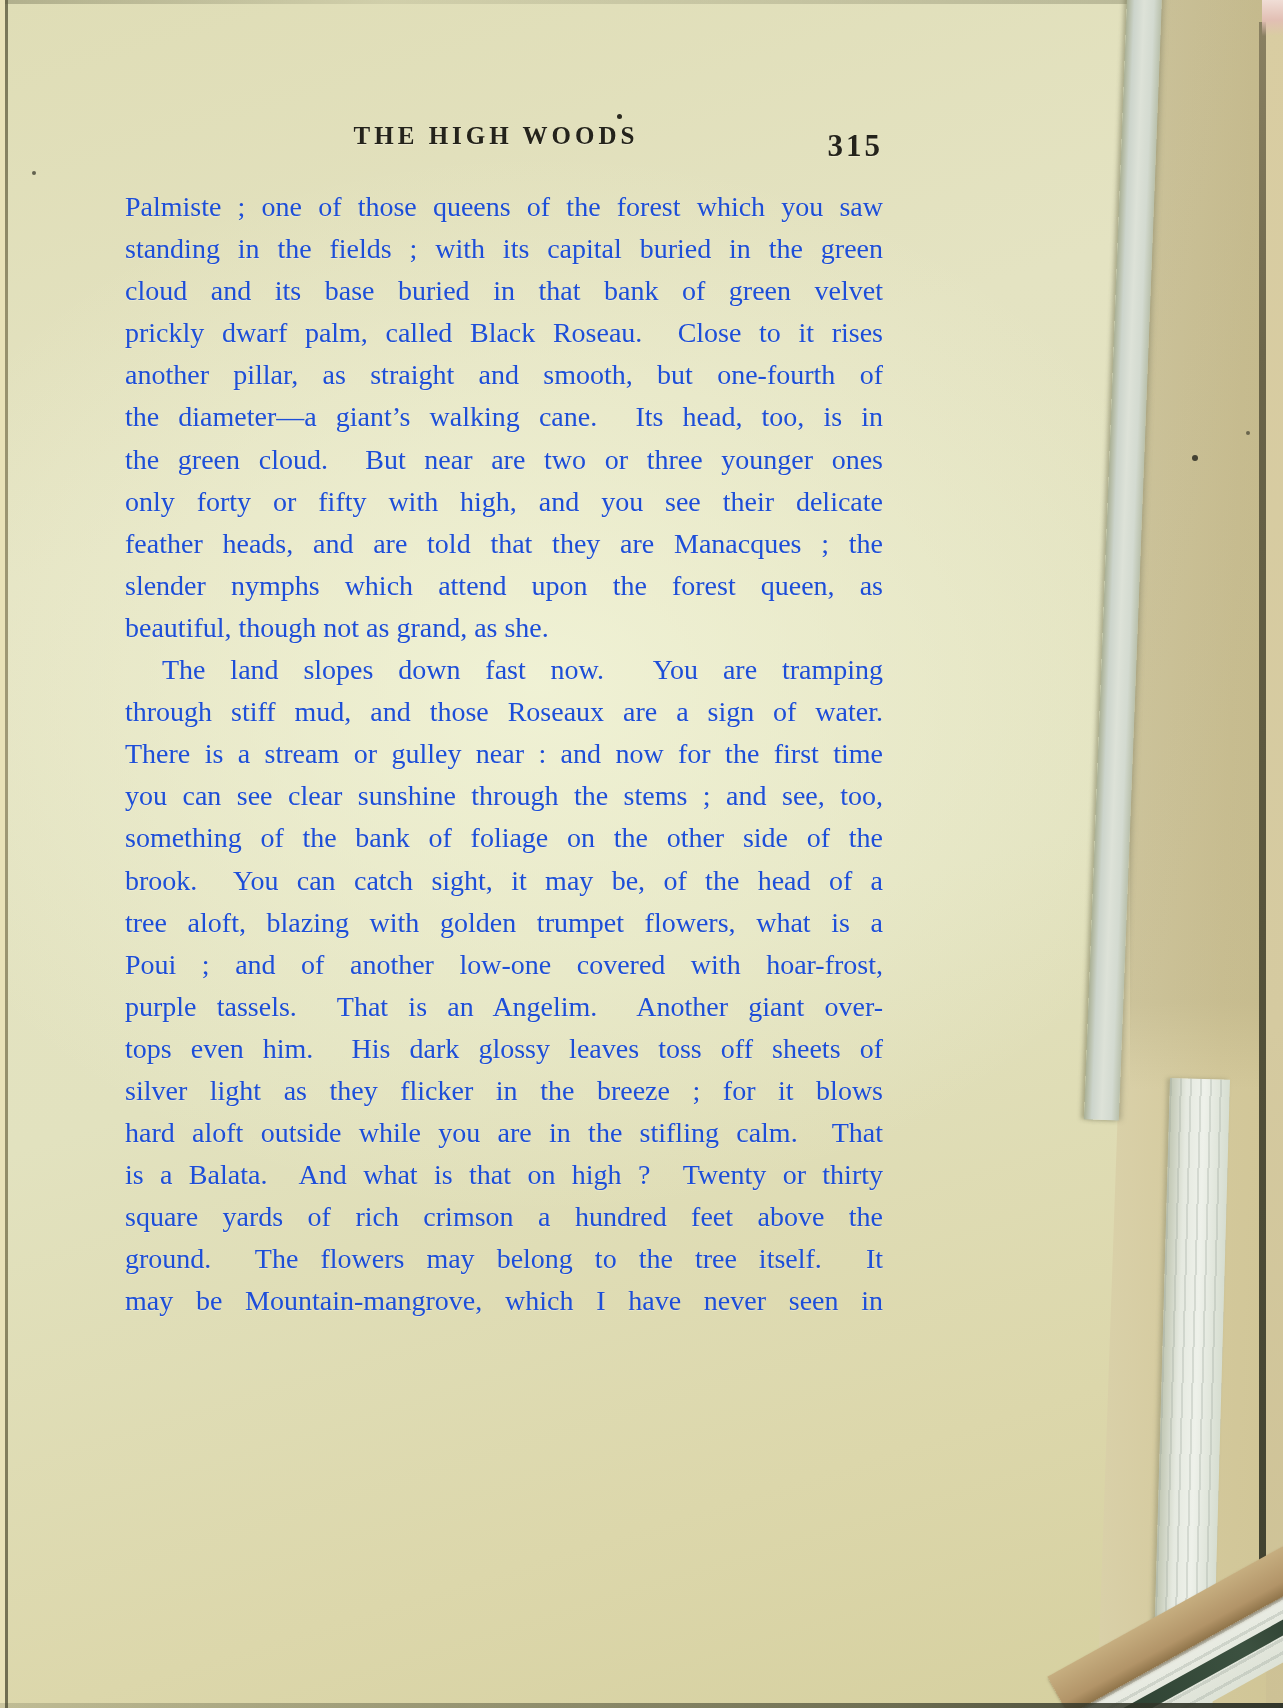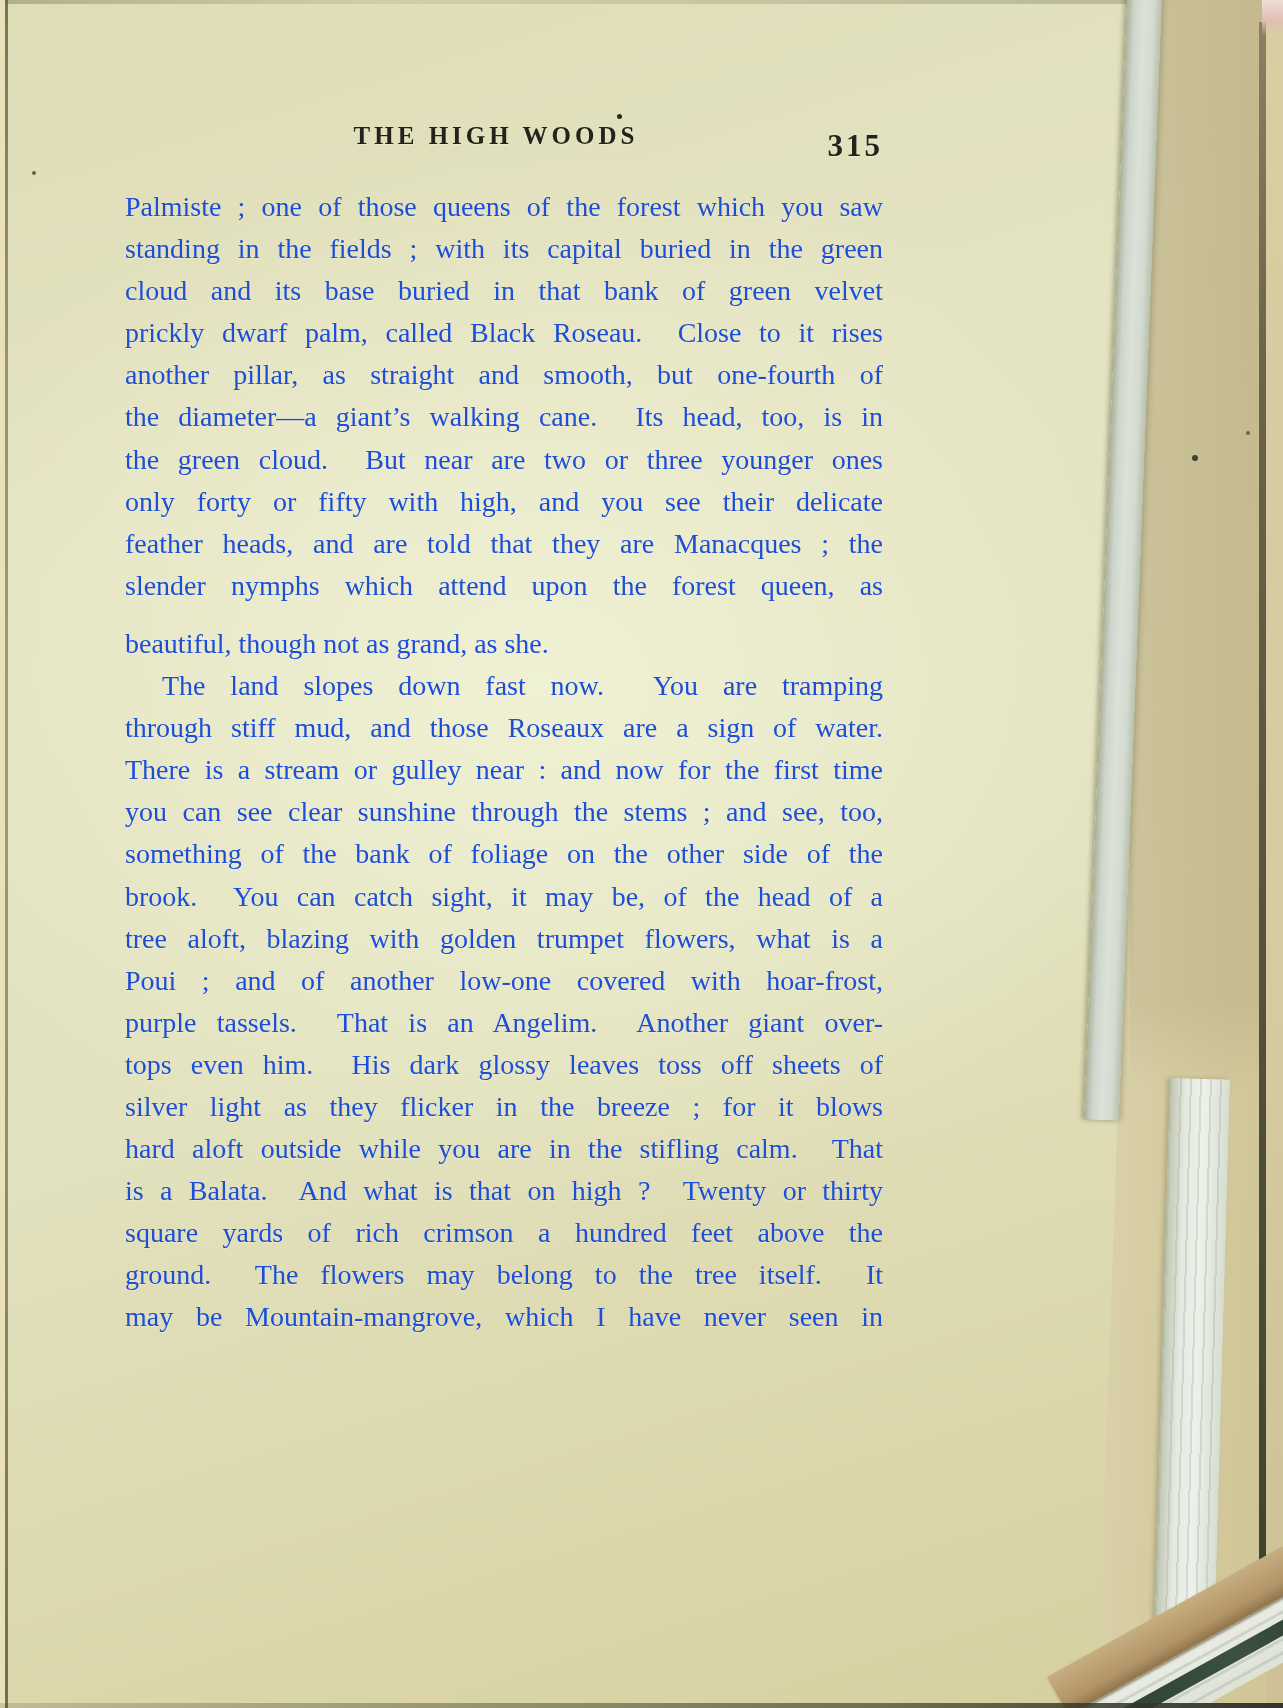"beautiful, though not as grand," .line.flush { margin-top: 16px -> none }
